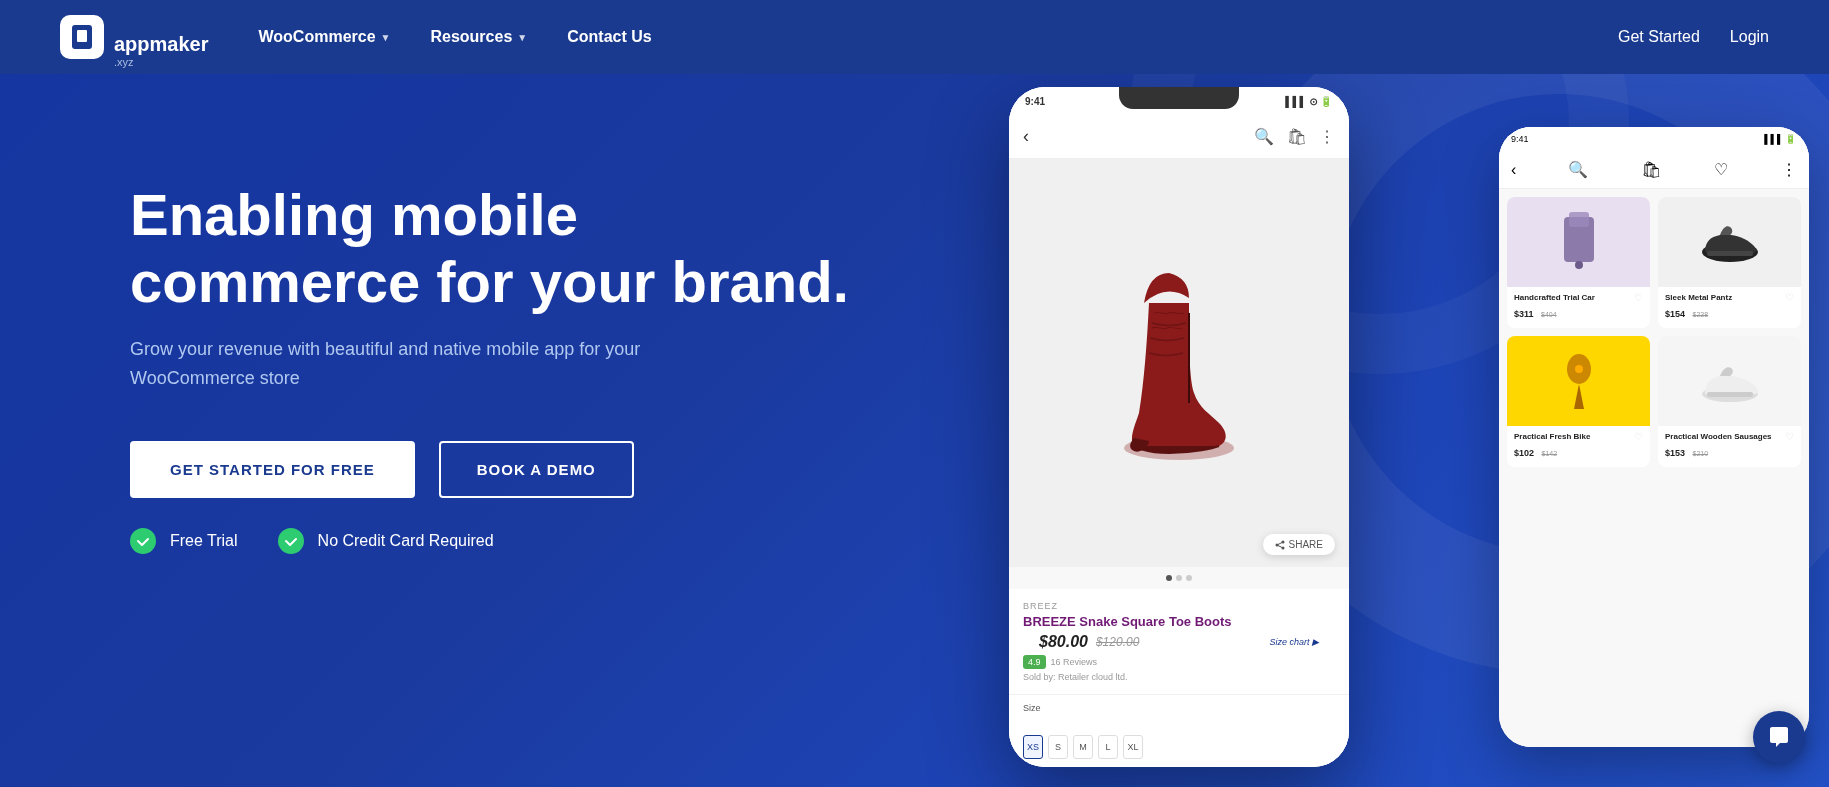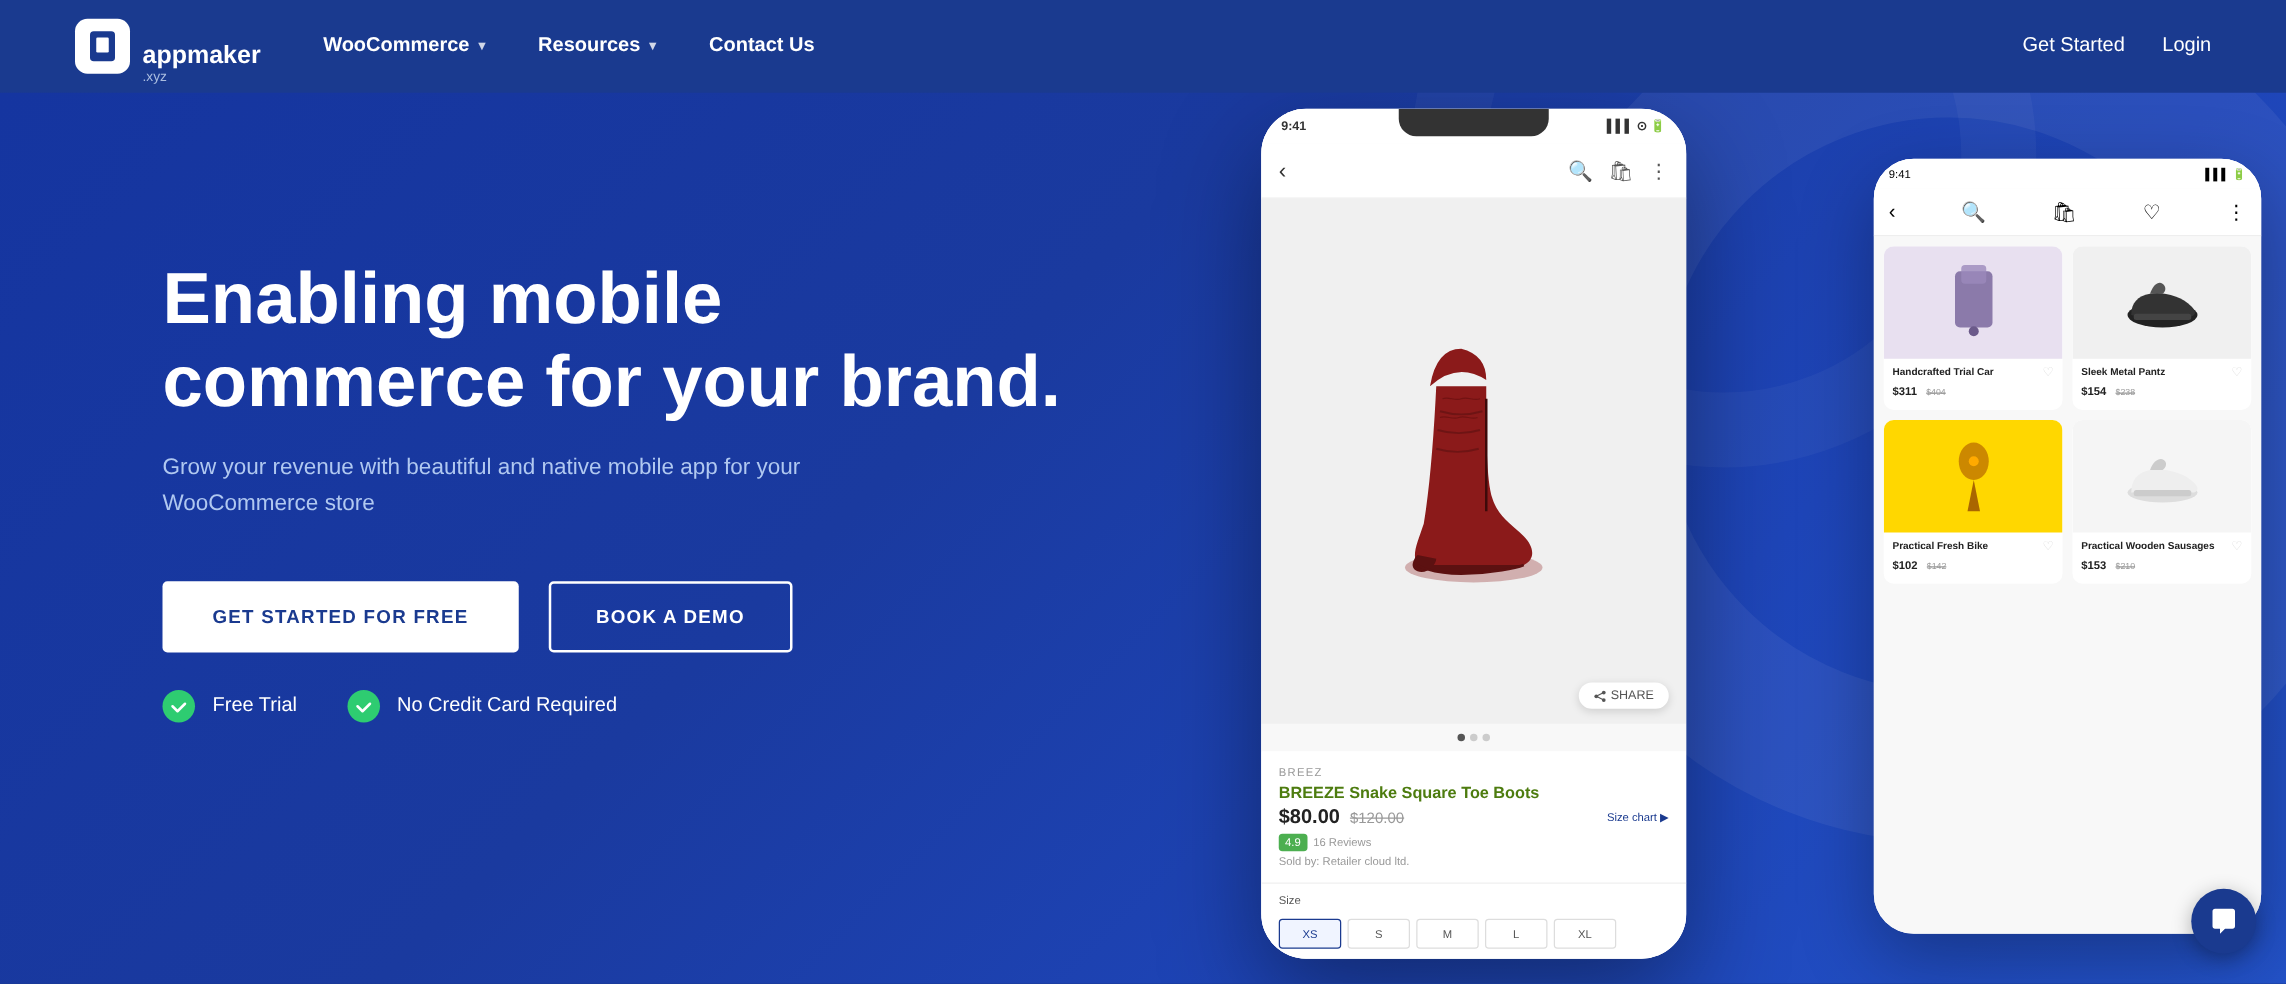"Enabling mobile commerce for your" .hero-content { top: 132px -> 108px }
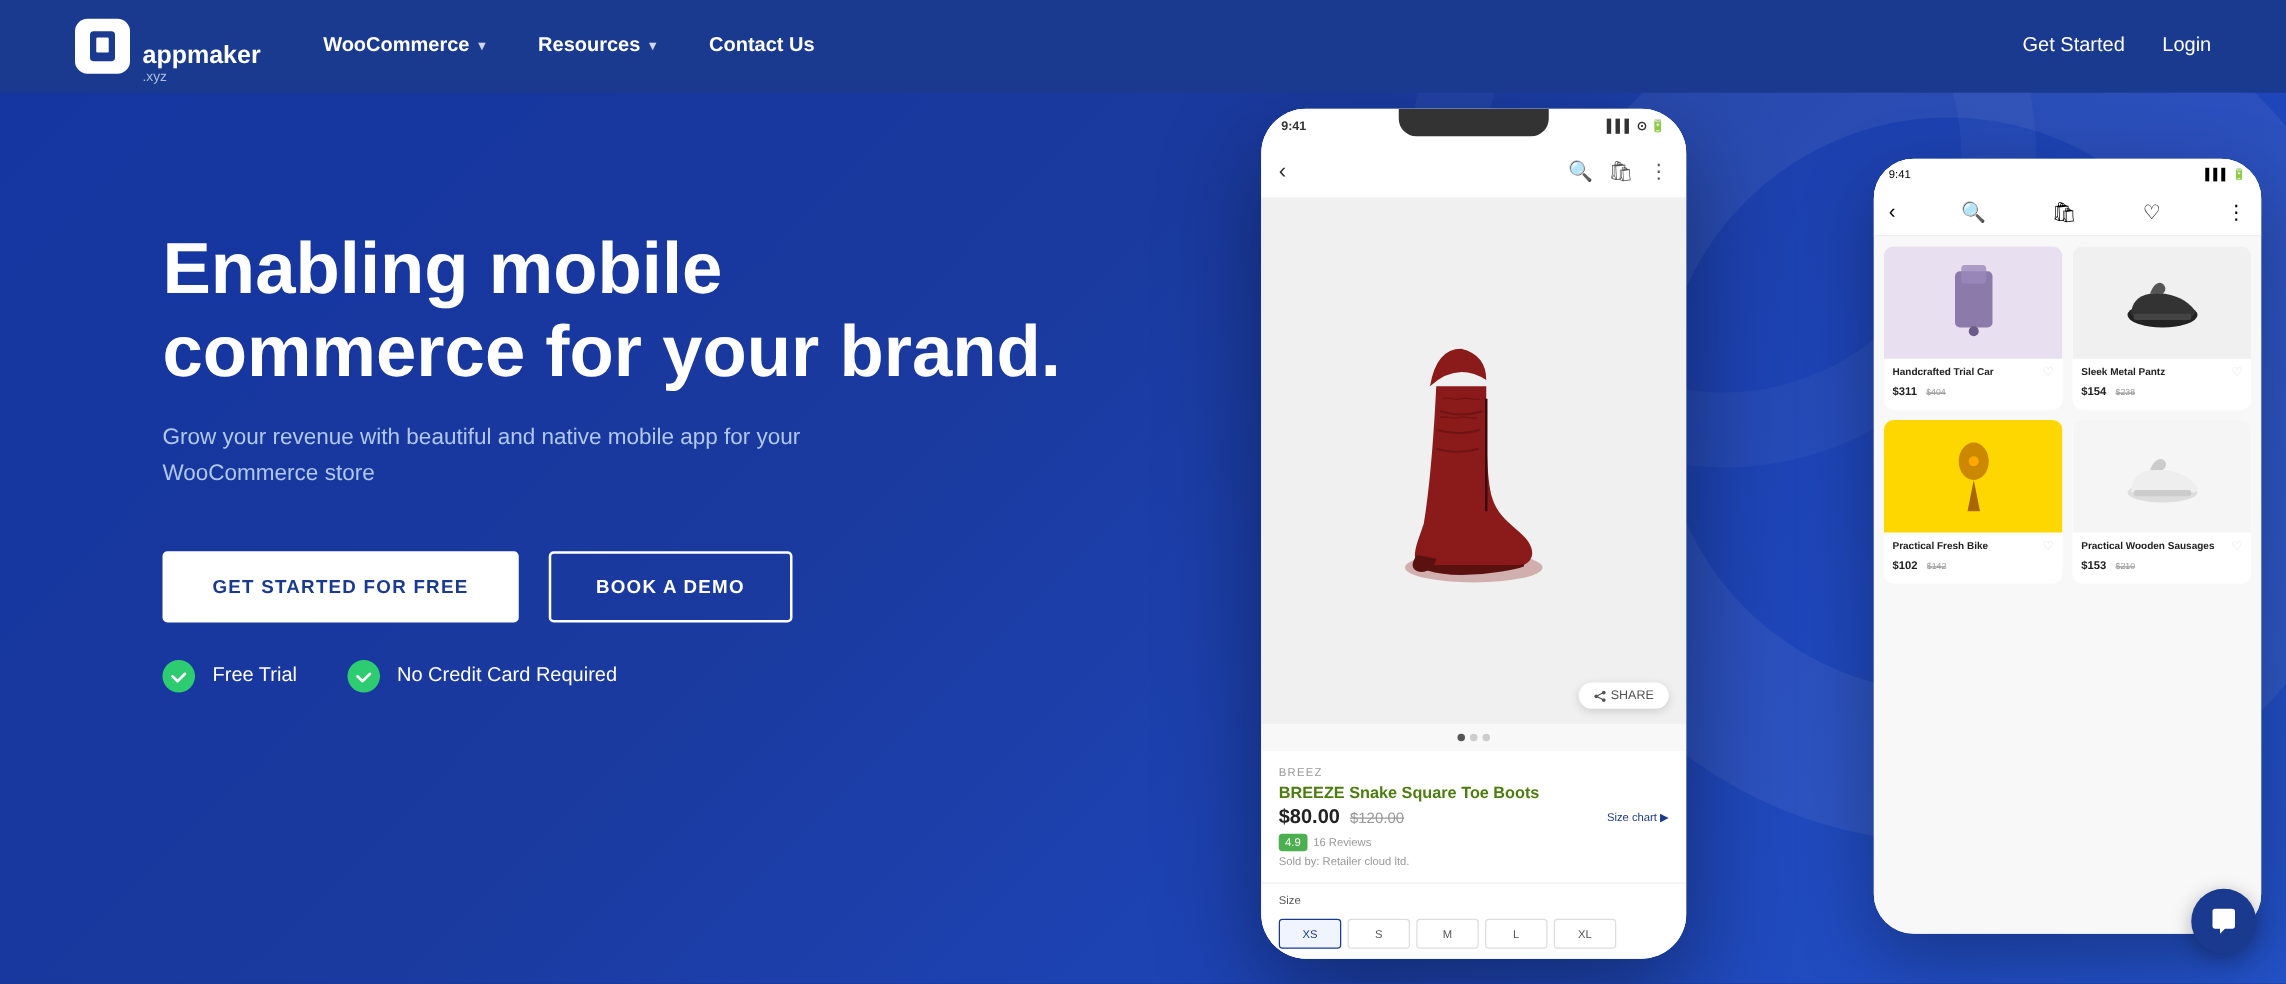"BREEZE Snake Square Toe Boots" .product-name { color: #4d7c0f -> #701a75 }
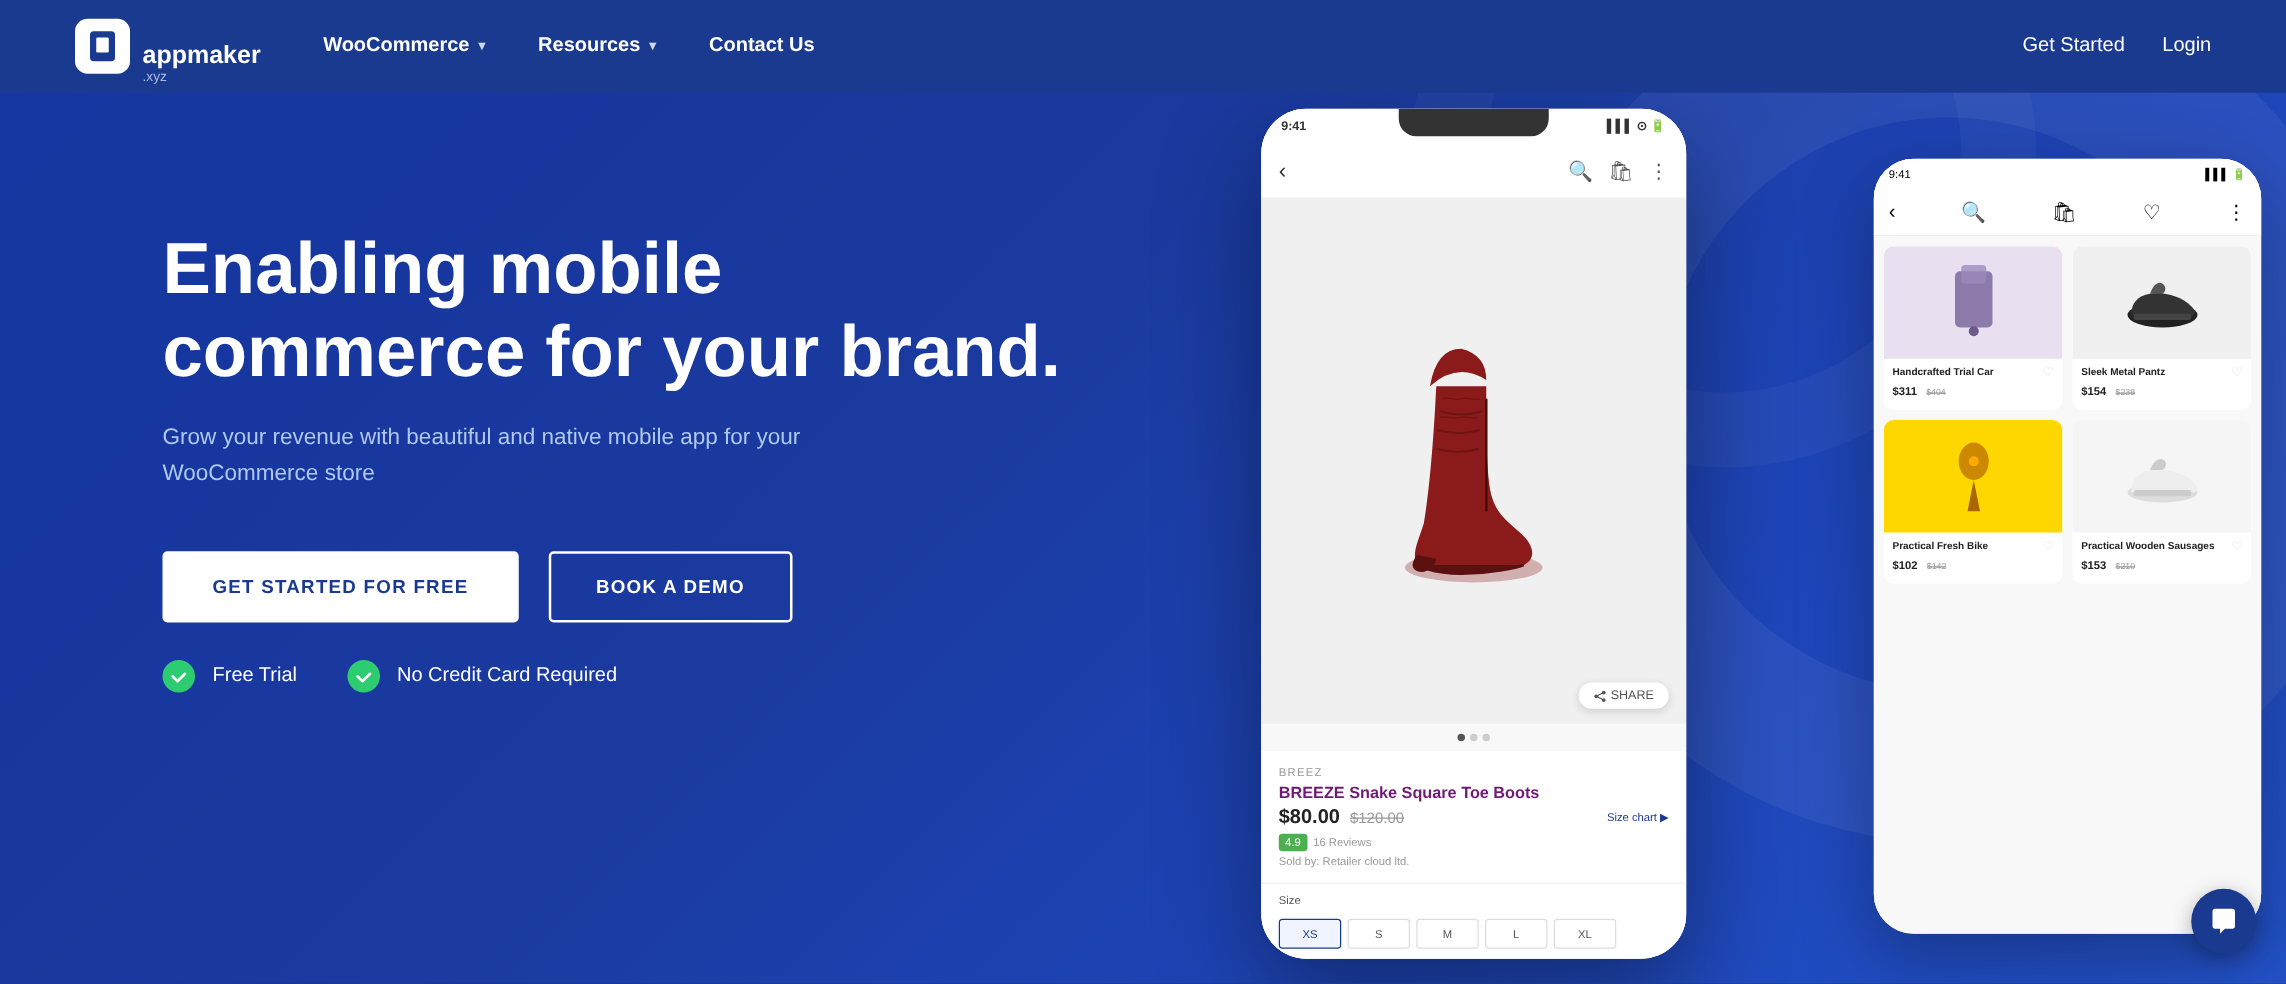"$80.00" .product-price-row { font-style: none -> italic; margin: 4px 0 -> 4px 16px }
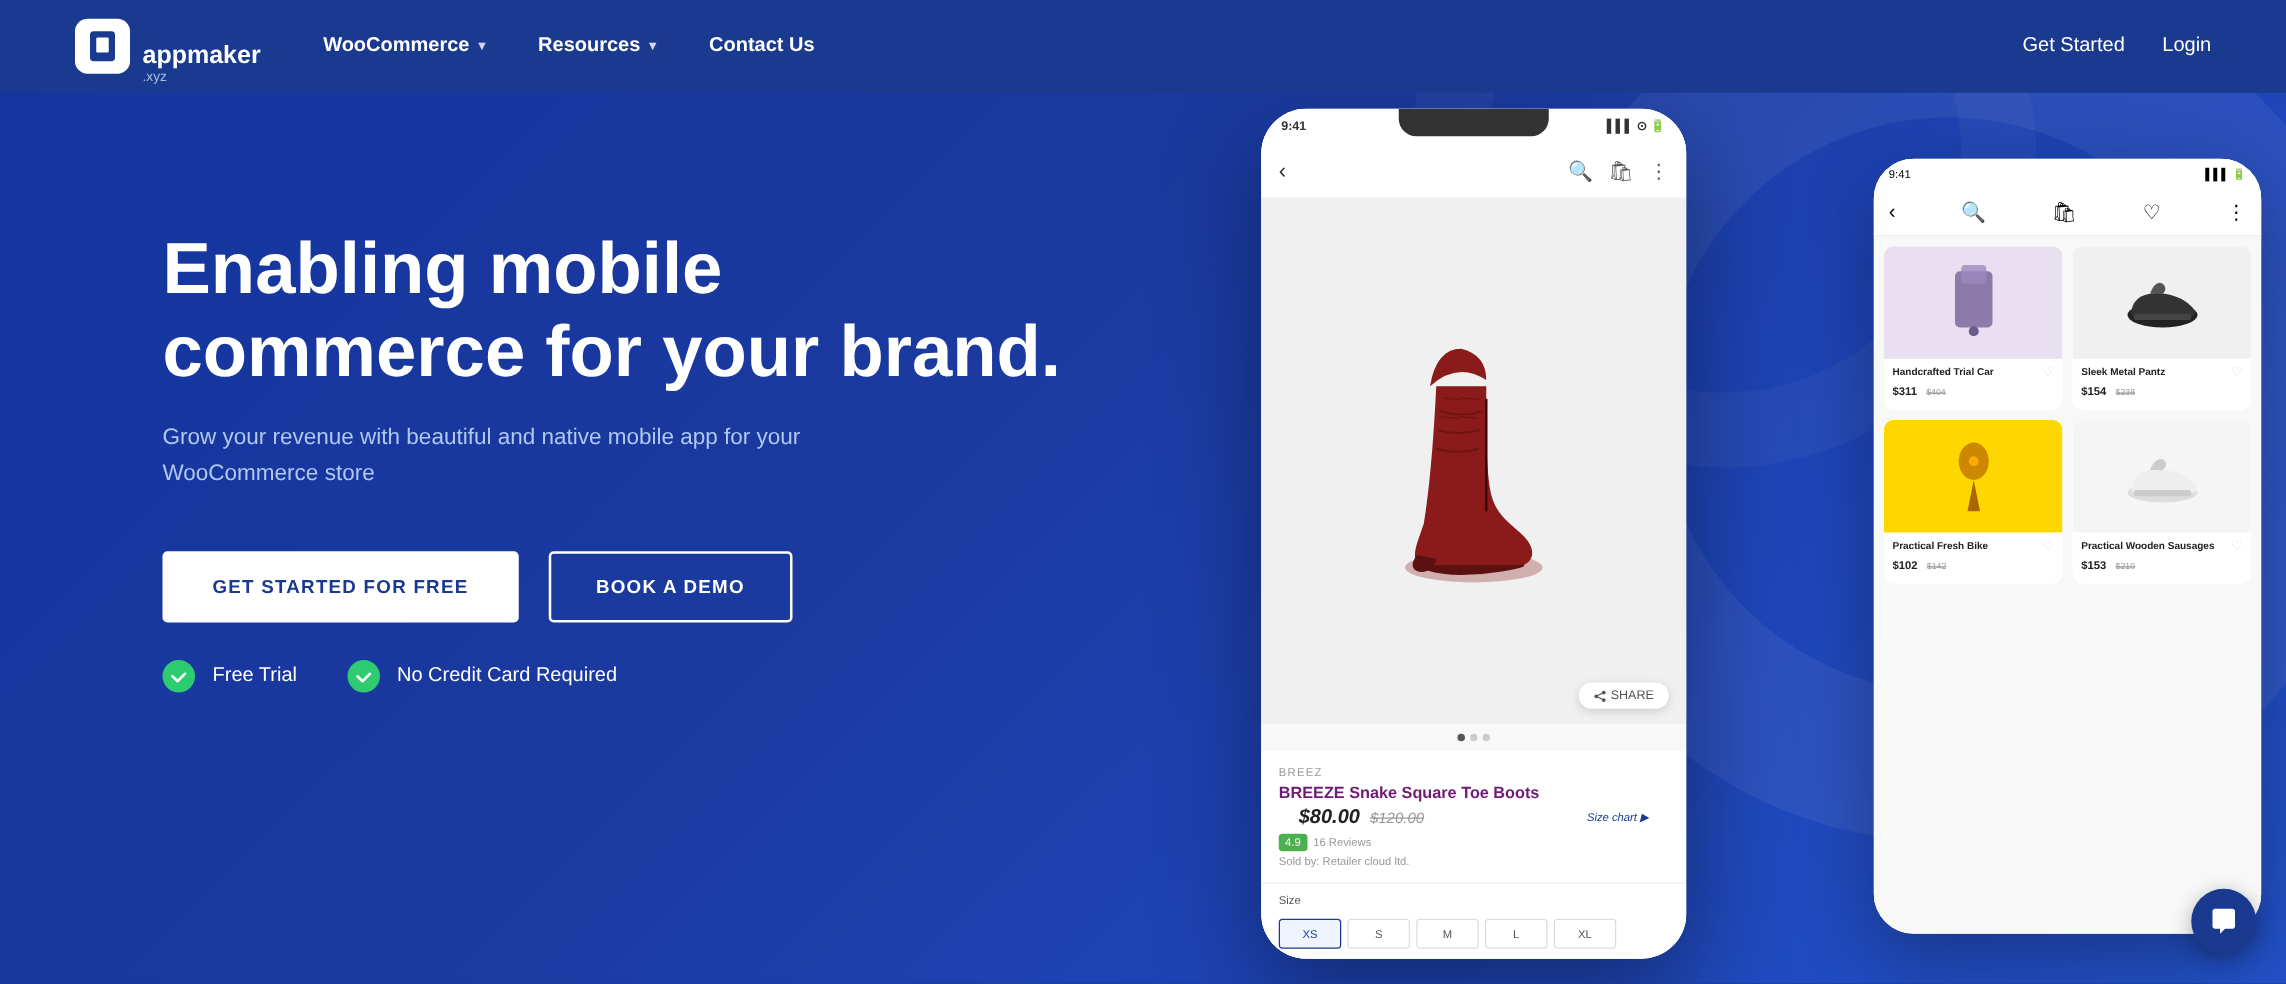"XS" .size-btn { margin-top: none -> 12px; width: 50px -> 20px }
